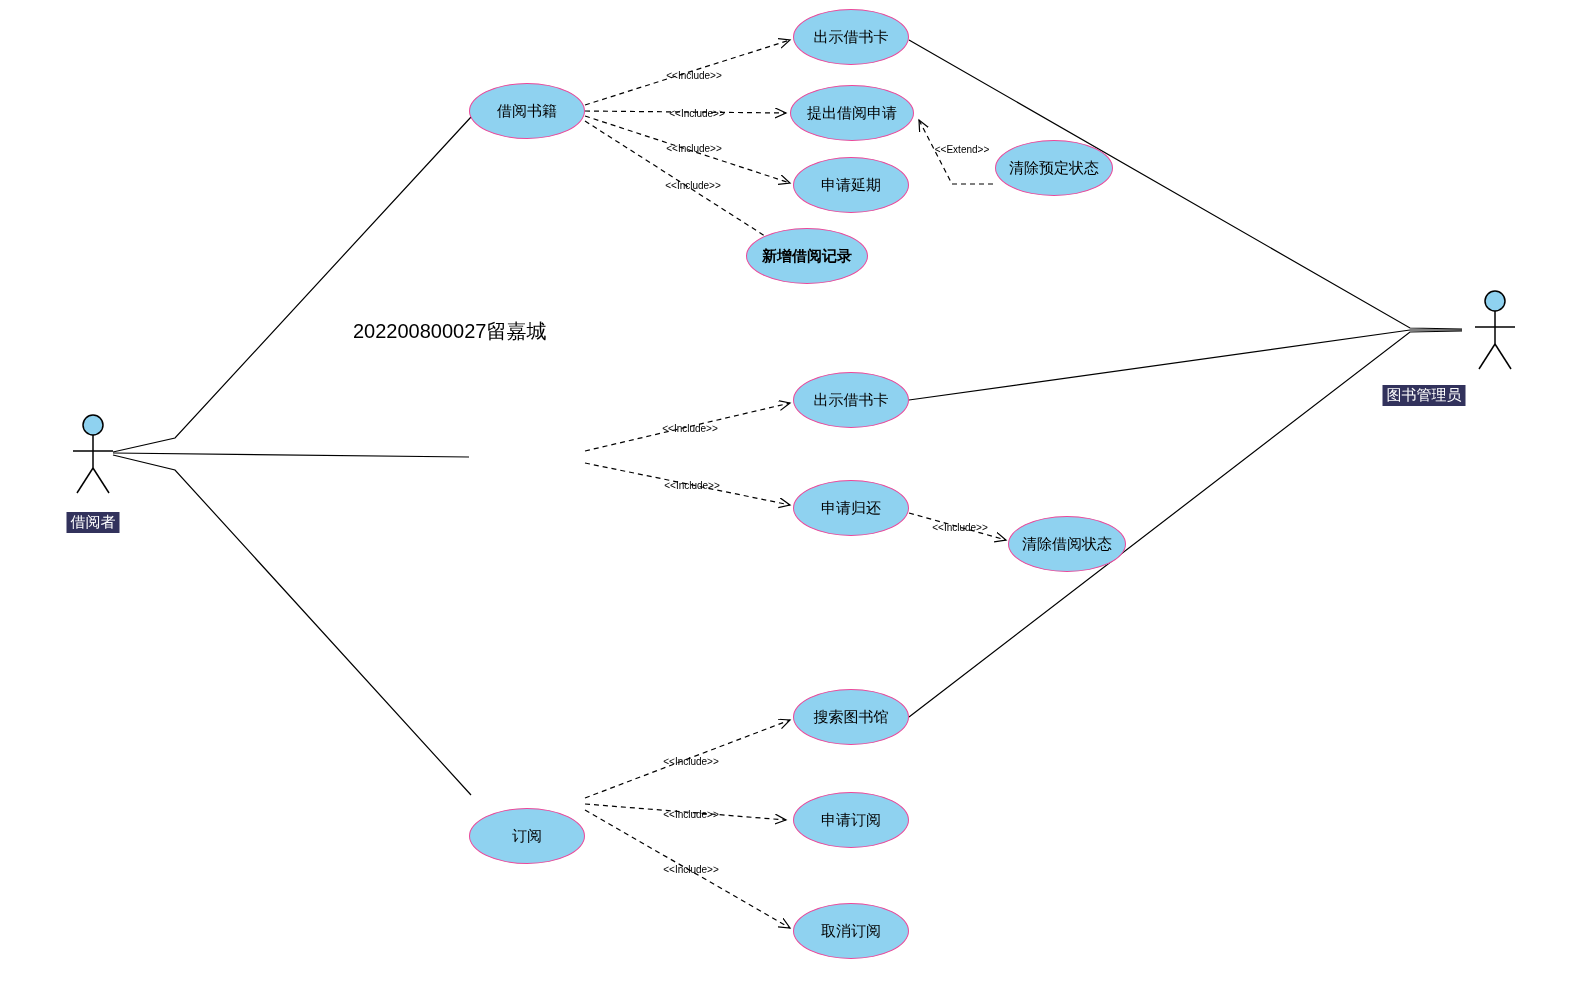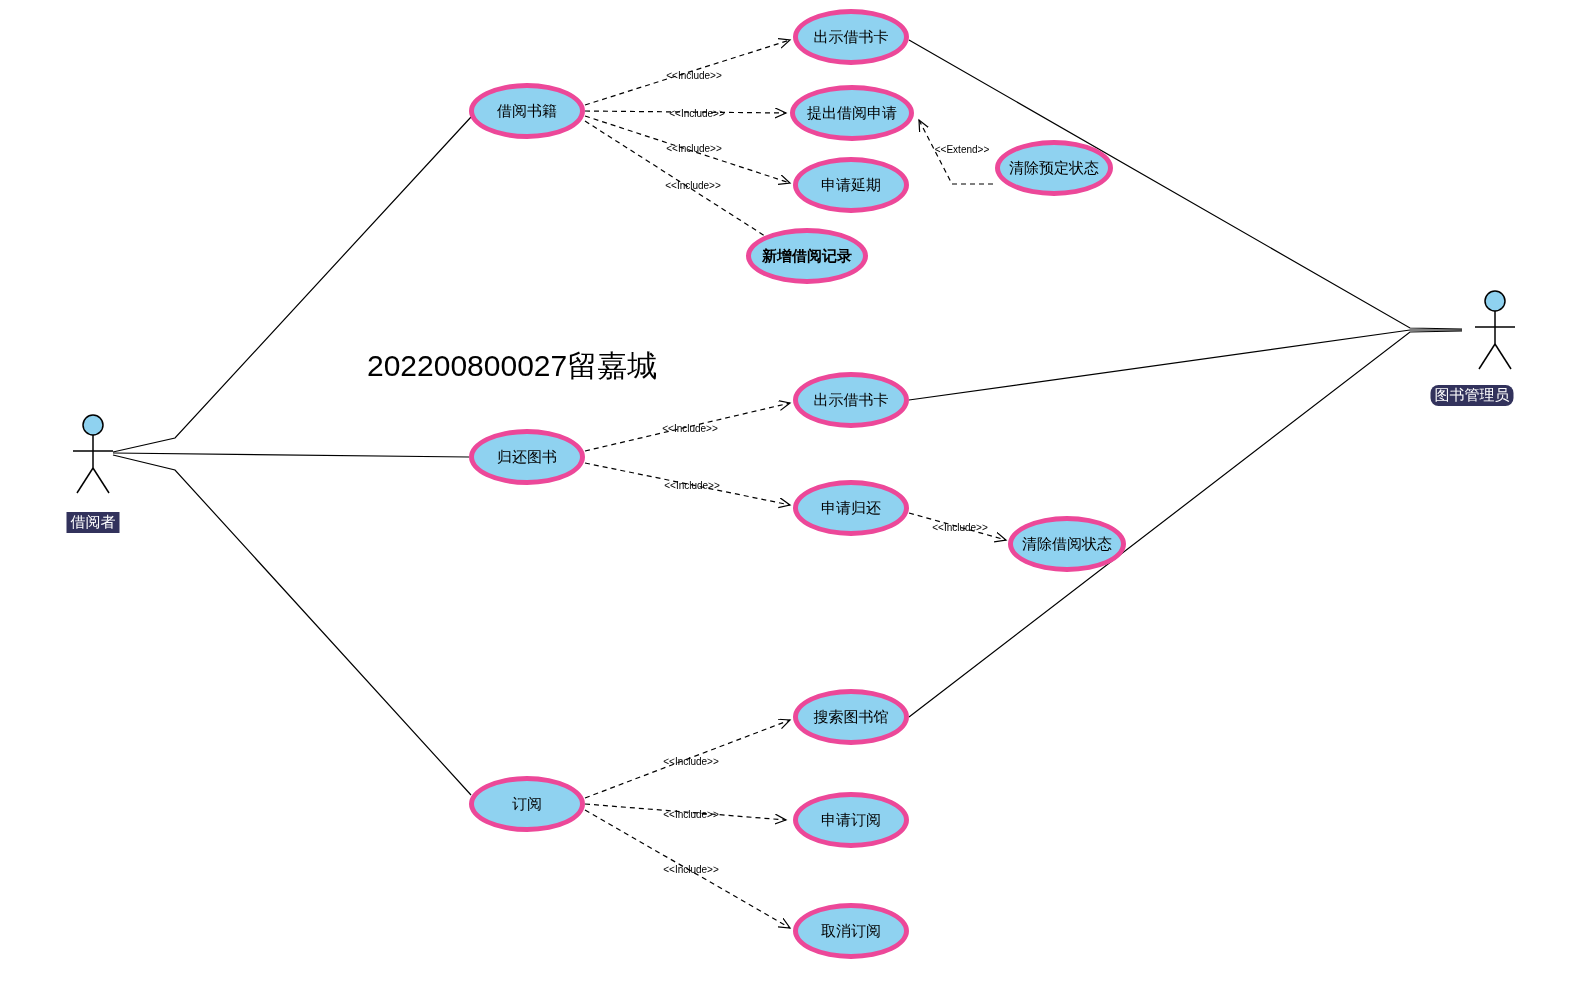"出示借书卡" .node { border: 5px solid #ec4899 -> 1px solid #ec4899 }
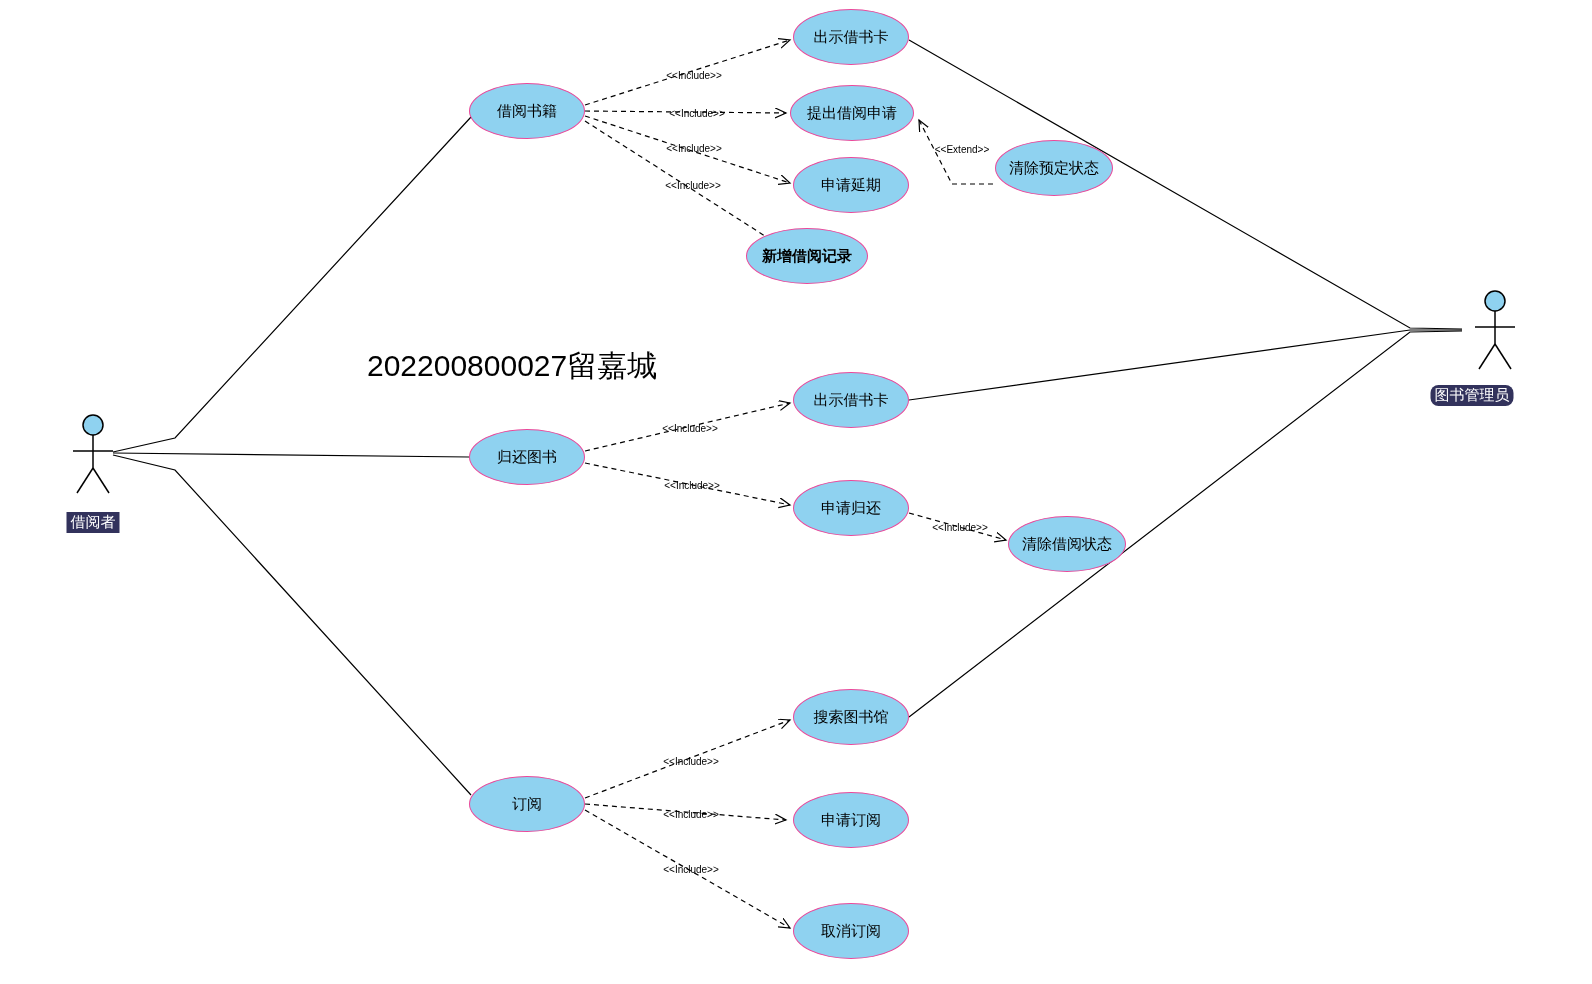"202200800027留嘉城" .diagram-title { font-size: 30px -> 20px; left: 367px -> 353px; margin-top: 28px -> none }
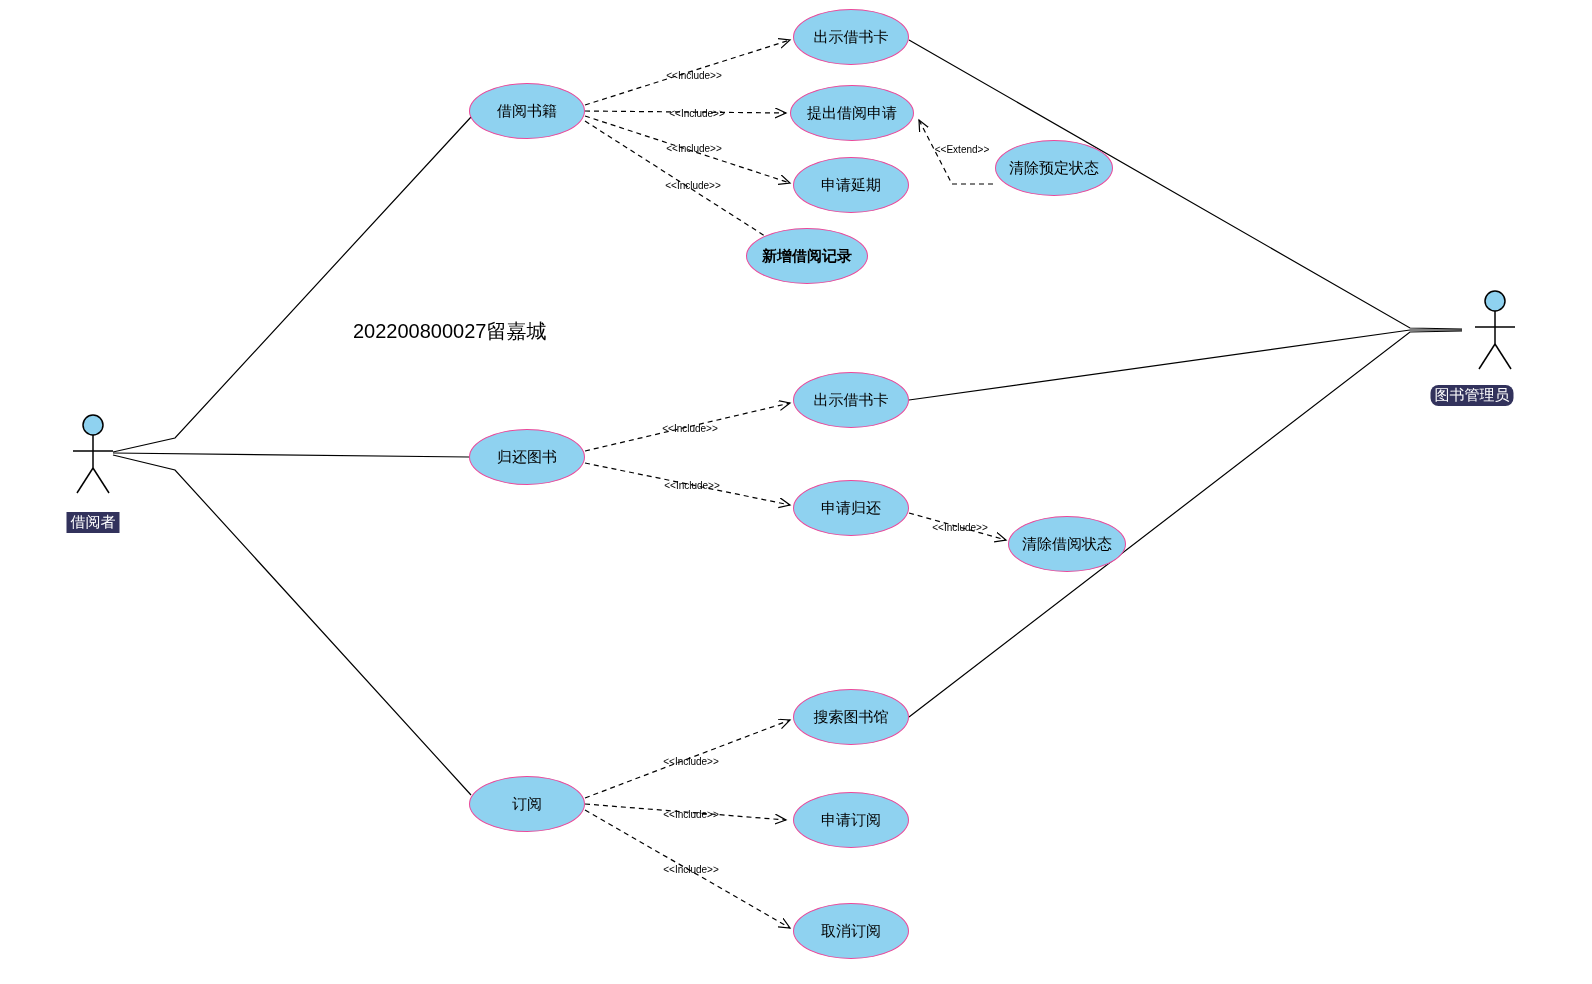"图书管理员" div.actor-label { border-radius: 8px -> none; left: 1472px -> 1424px }
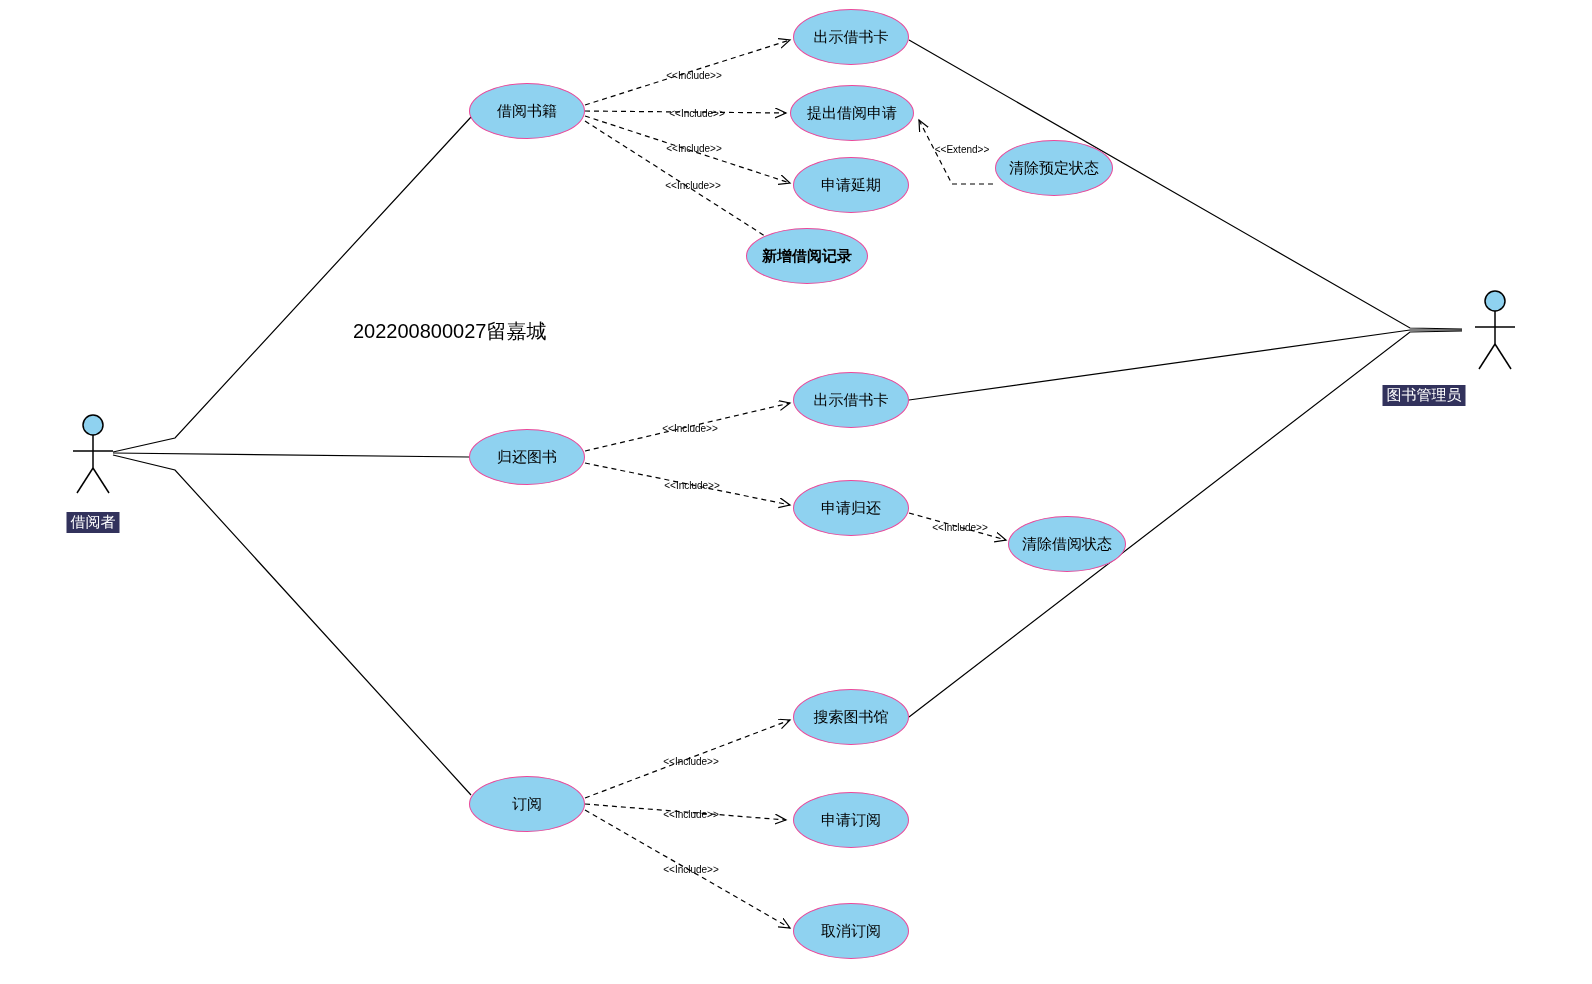"归还图书" div.node { html: <div>归还图书</div> -> none }
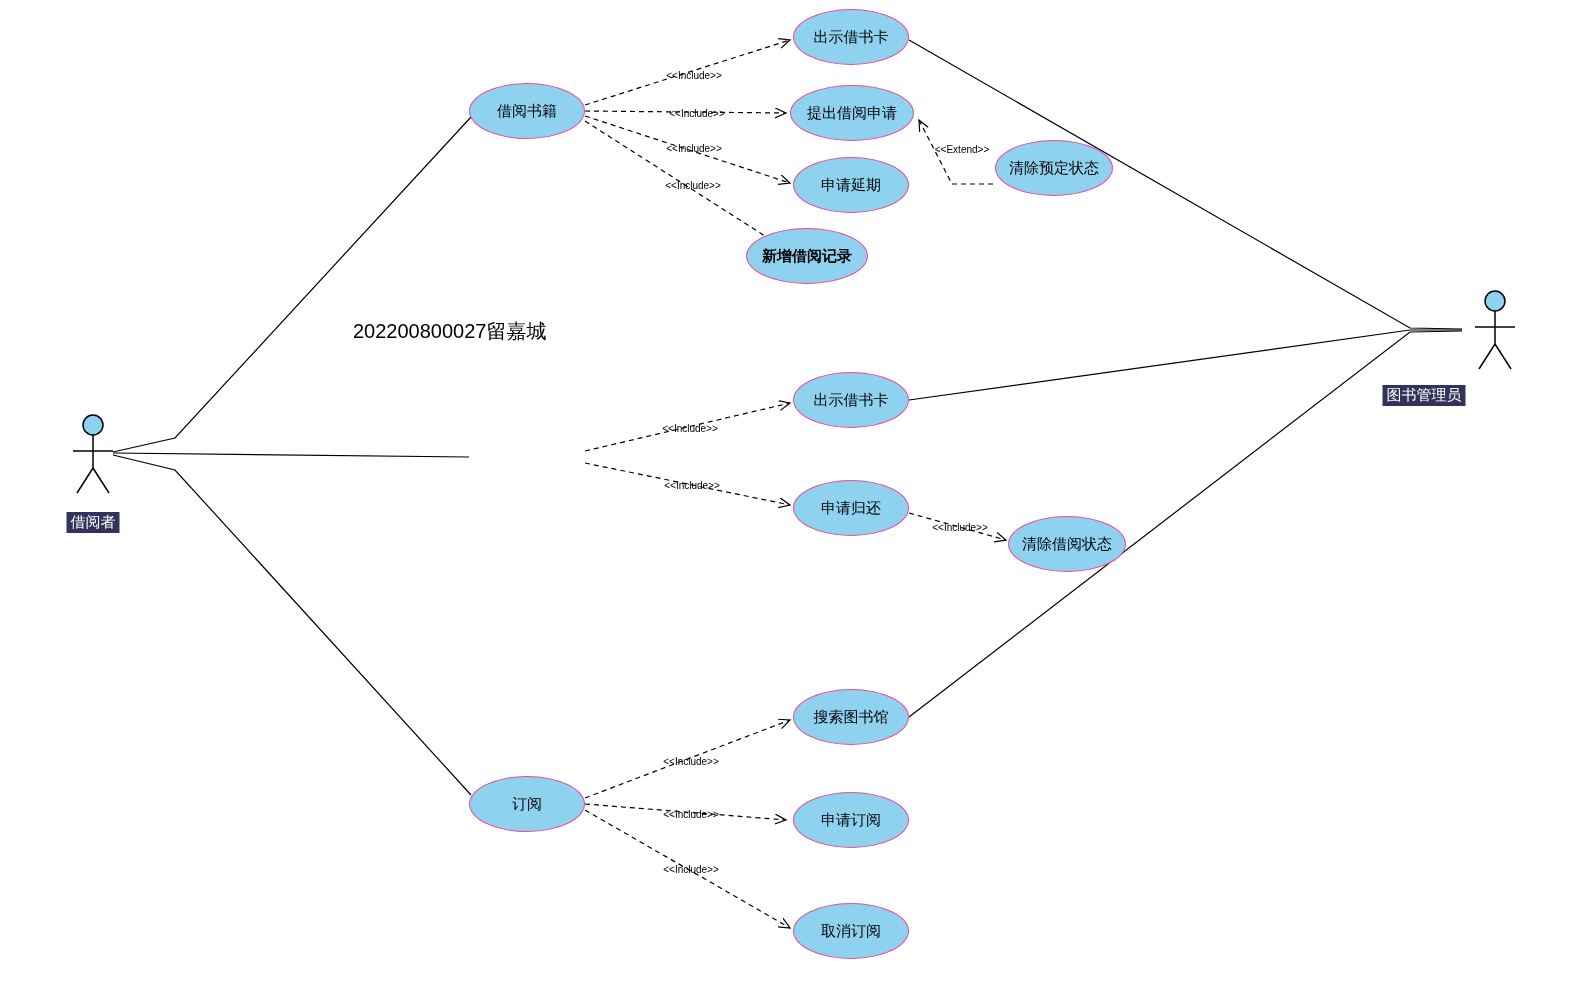"订阅" div.node { top: 776px -> 808px }
